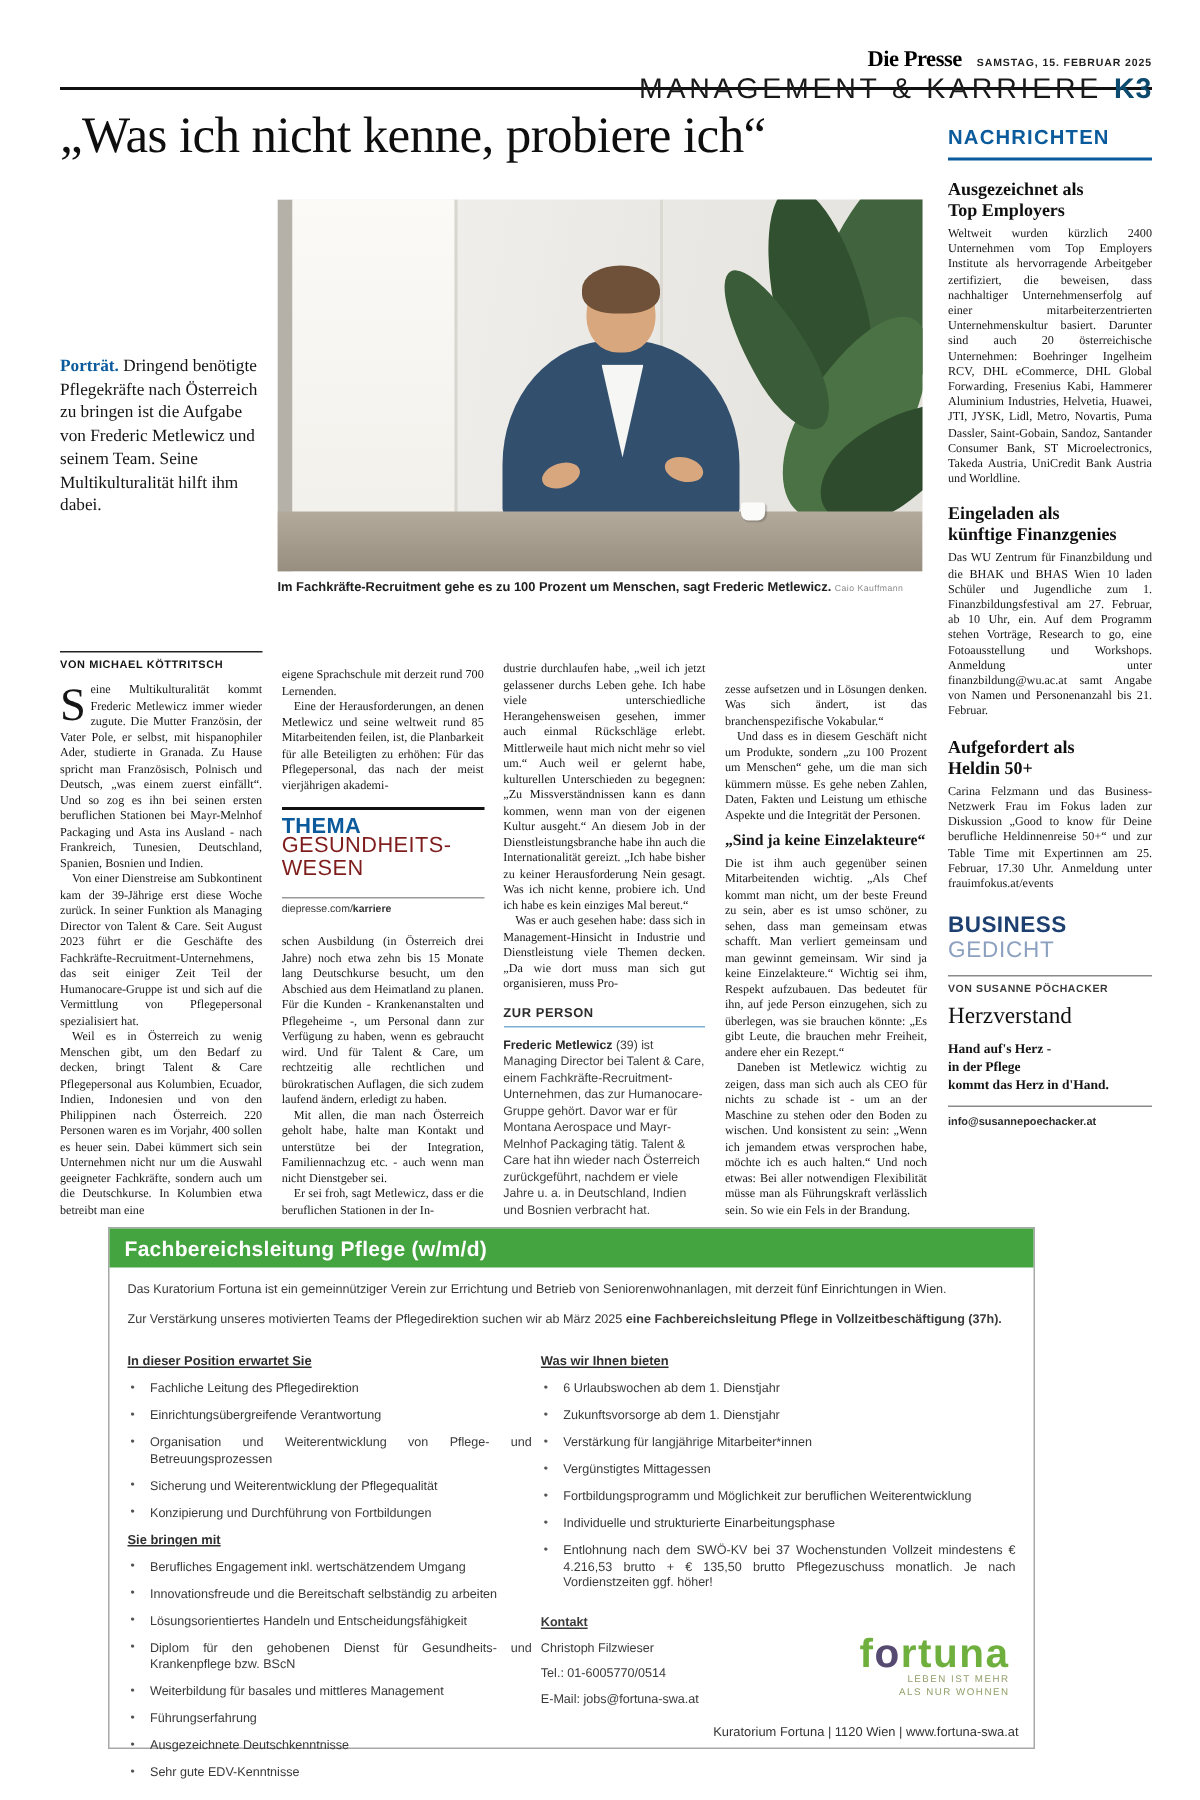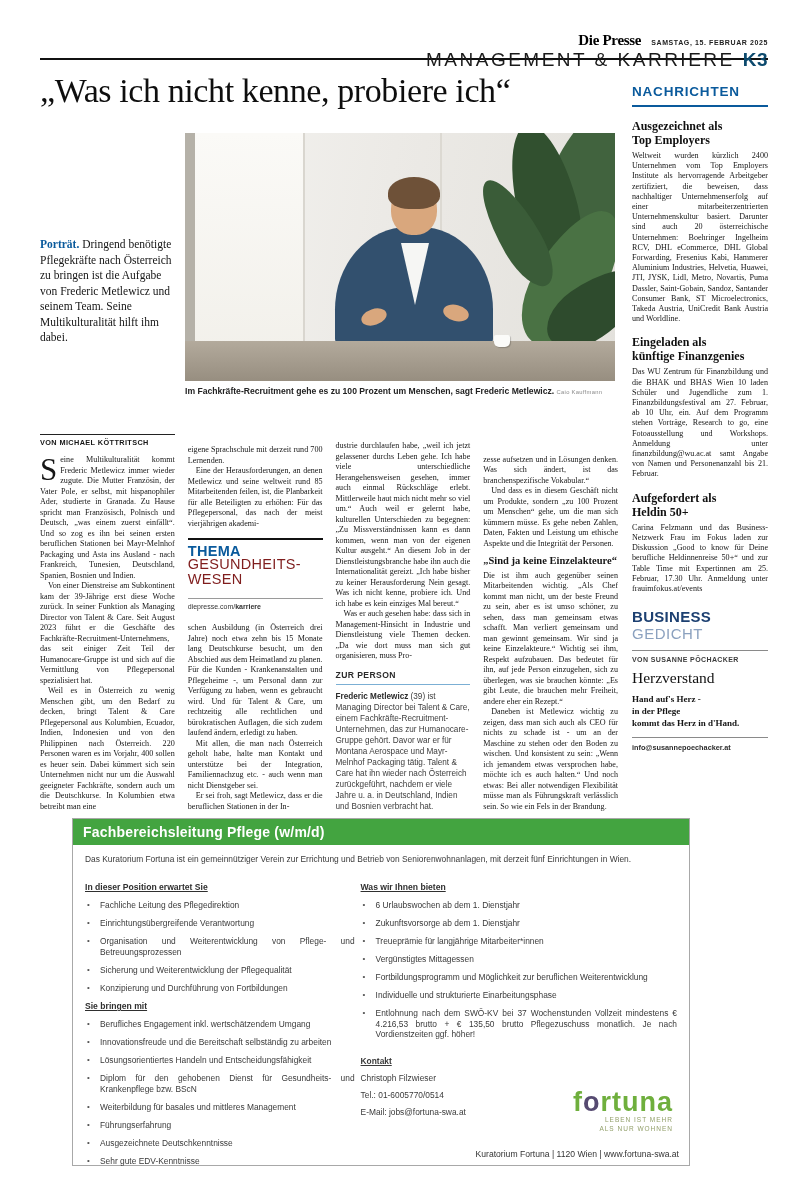"Zur Verstärkung unseres motivierten" div.ad-intro { html: none -> <div> <span>Zur Verstärkung unseres motivierten Teams der Pflegedirektion suchen wir ab März 2025 </span><b>eine Fachbereichsleitung Pflege in Vollzeitbeschäftigung (37h).</b> </div> }
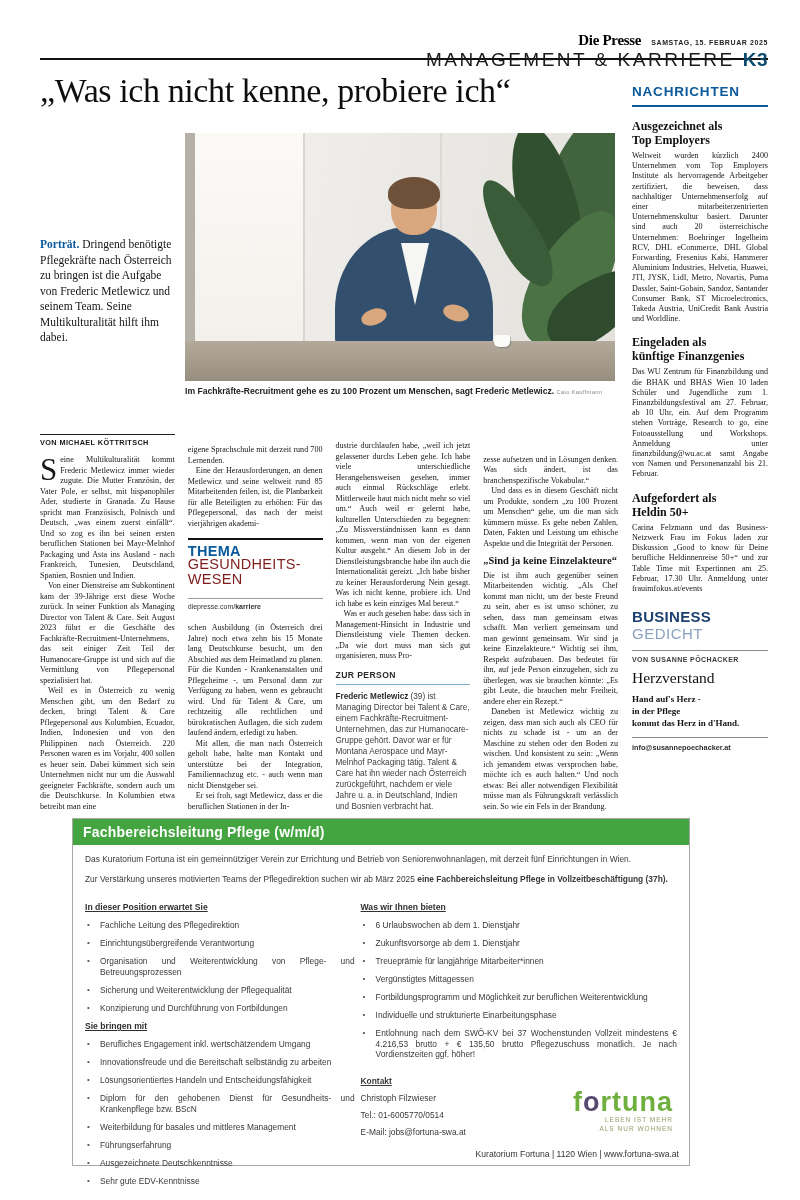"Treueprämie für langjährige" li { text: Treueprämie -> Verstärkung }
